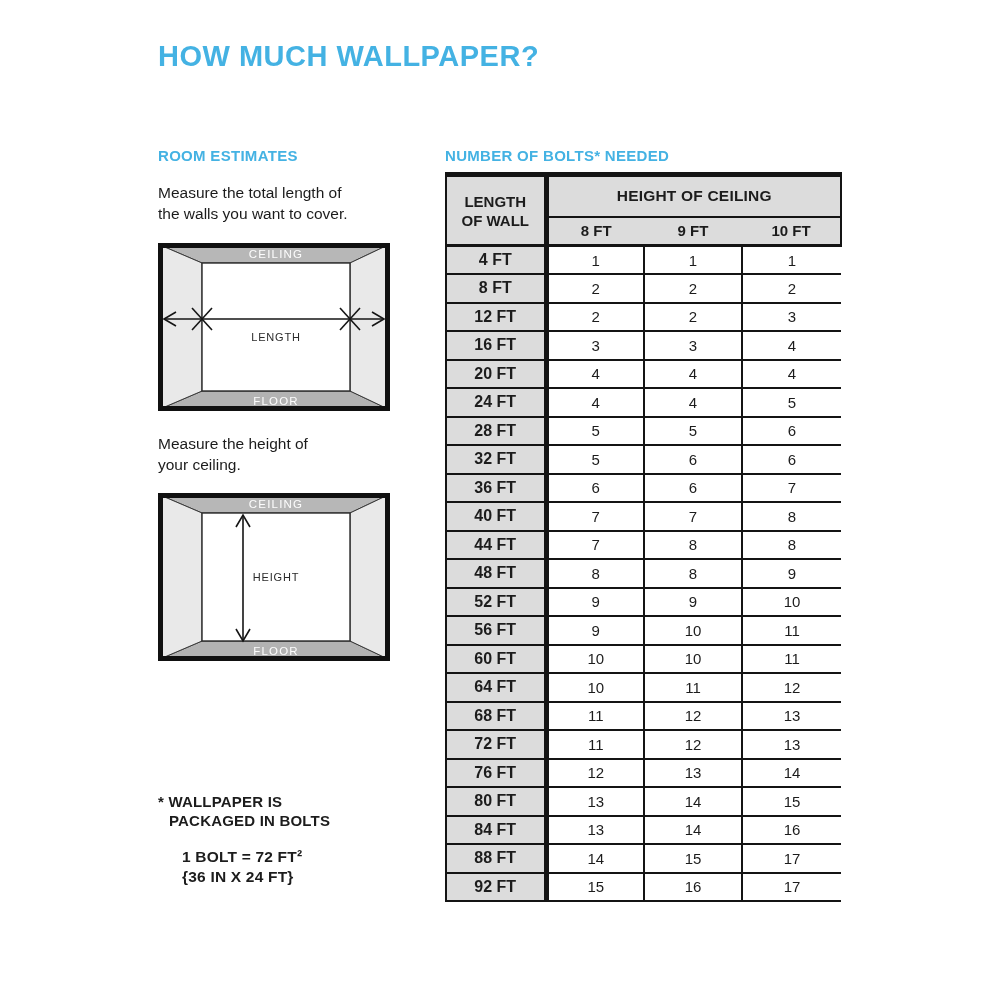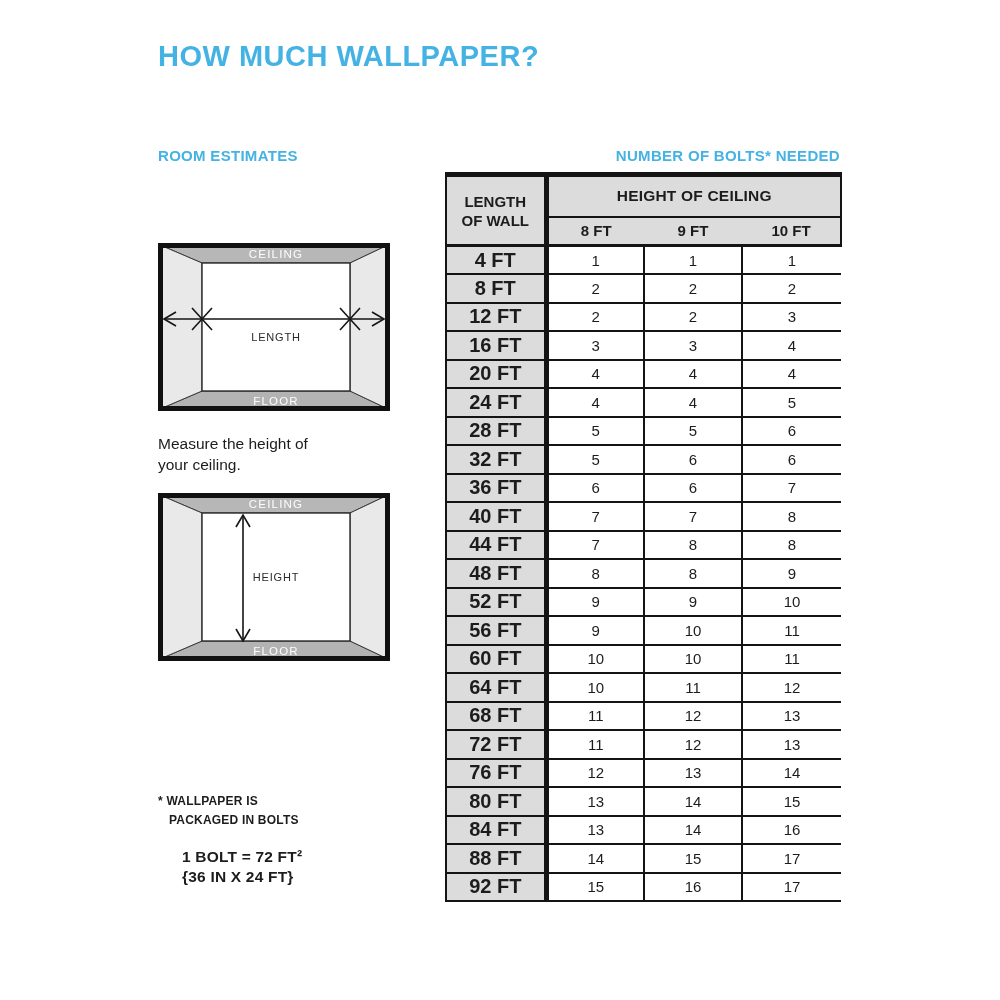"NUMBER OF BOLTS* NEEDED" #table-heading { text-align: right -> left }
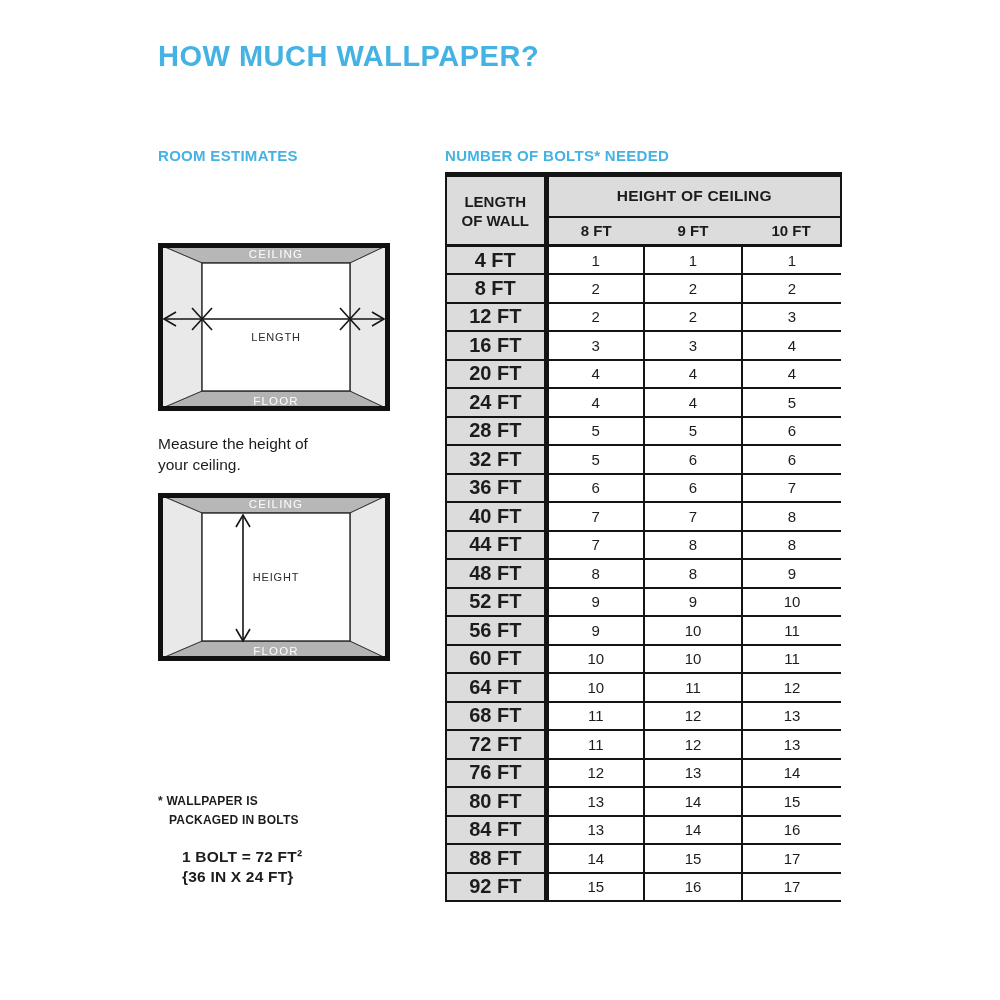"Measure the total length of" p.step { html: none -> <p> <span>Measure the total length of</span><br> <span>the walls you want to cover.</span> </p> }
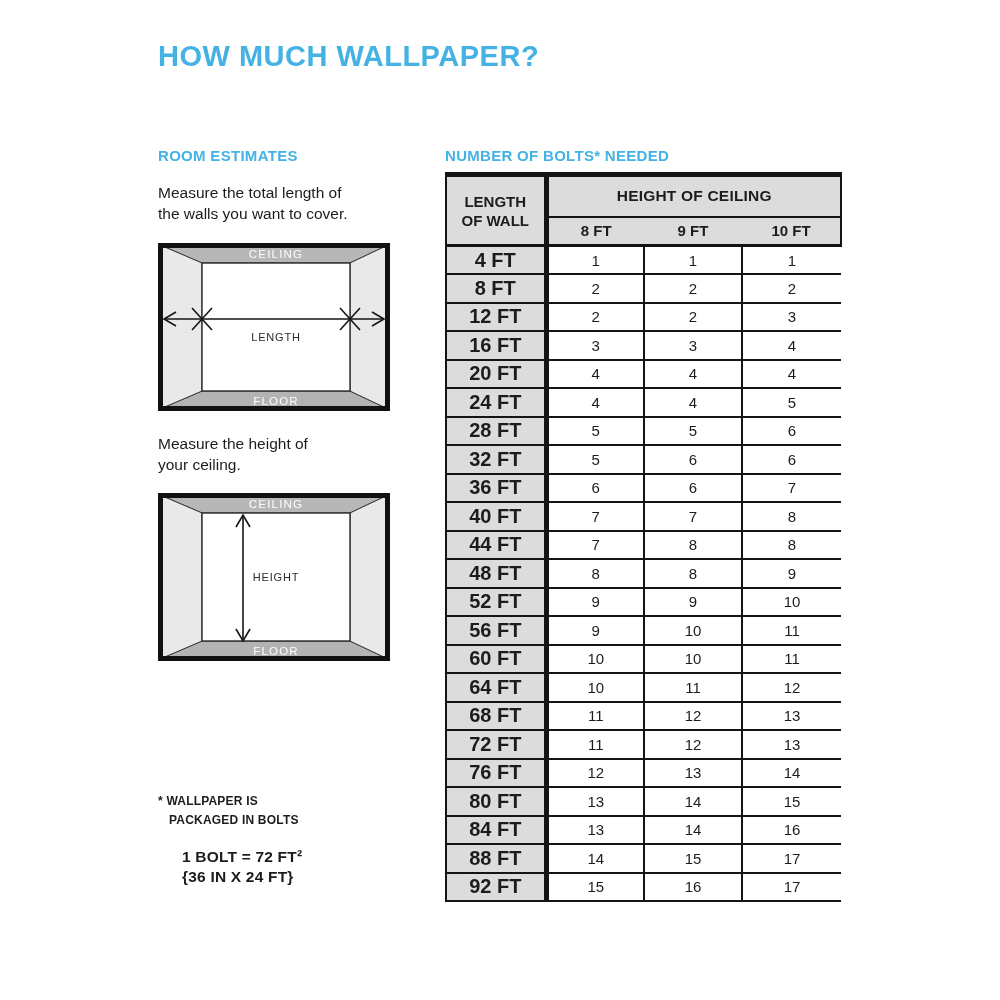"4 FT" #bolts-table tbody th { font-size: 20px -> 16px }
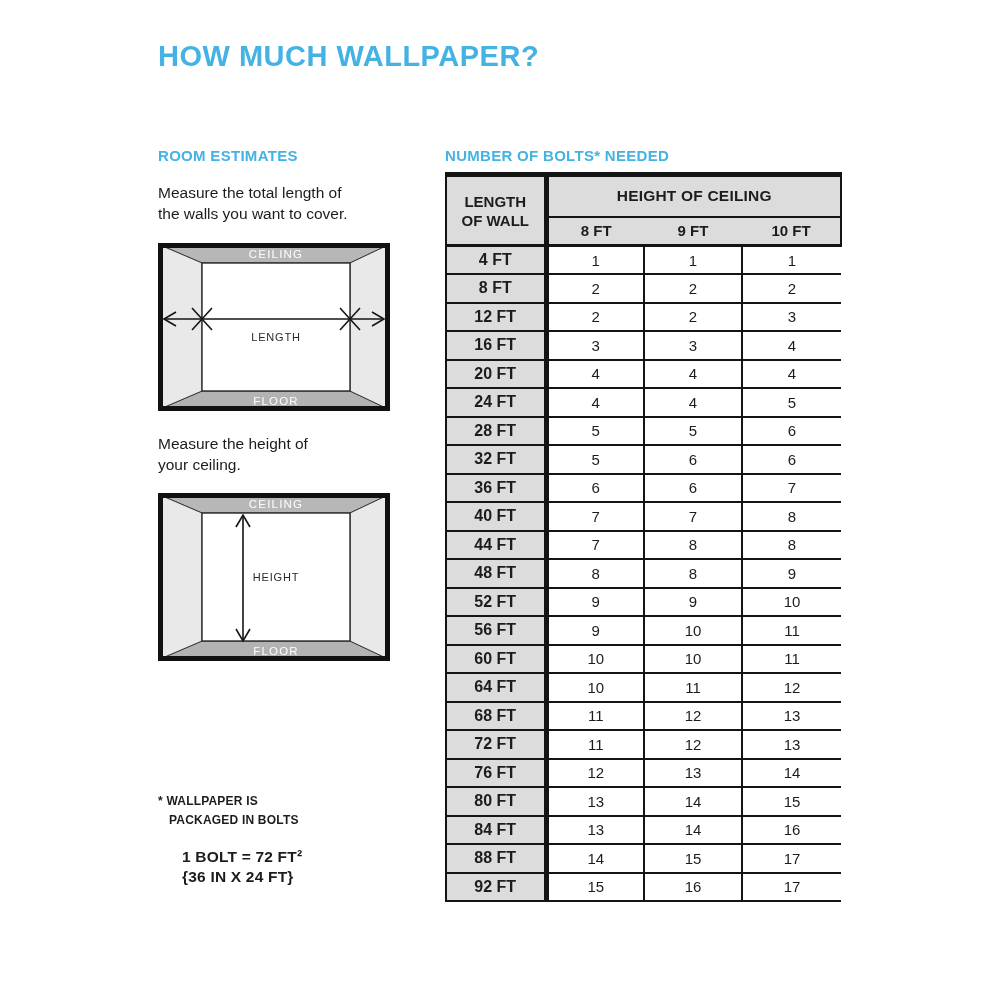"* WALLPAPER IS" .footnote { font-size: 12px -> 15px }
